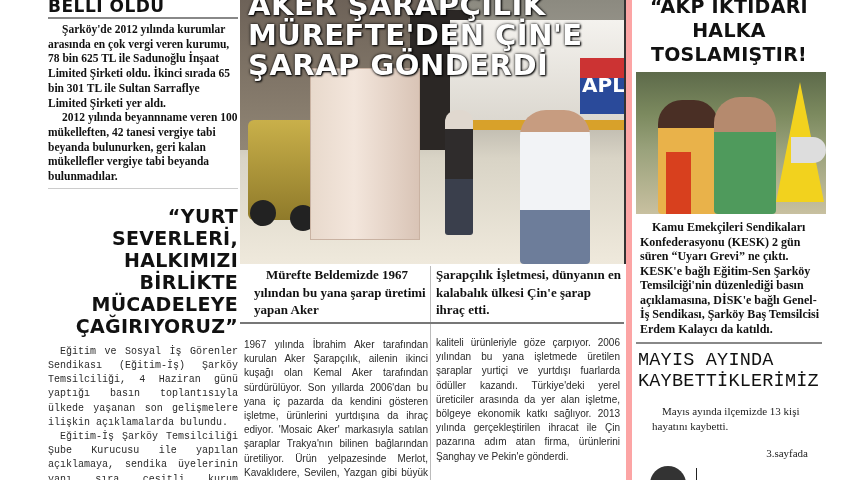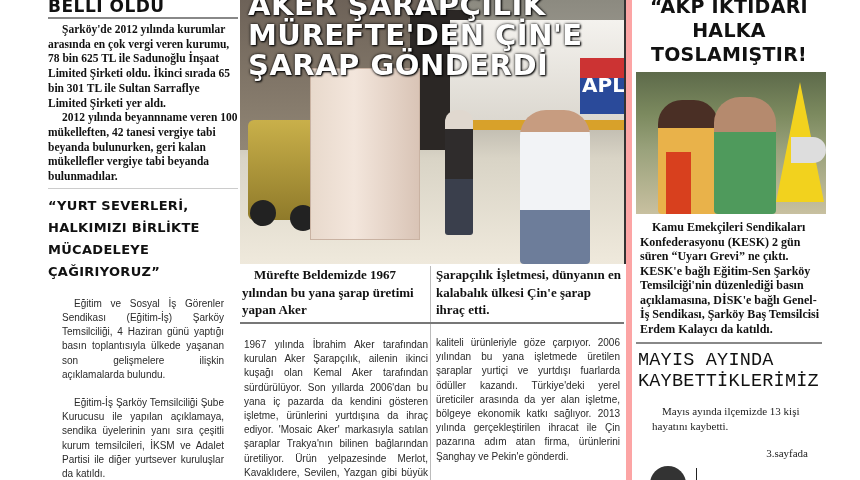"“YURT SEVERLERİ, HALKIMIZI BİRLİKTE" .quote-head { font-size: 13px -> 19px; margin-top: 6px -> 16px; text-align: left -> right }
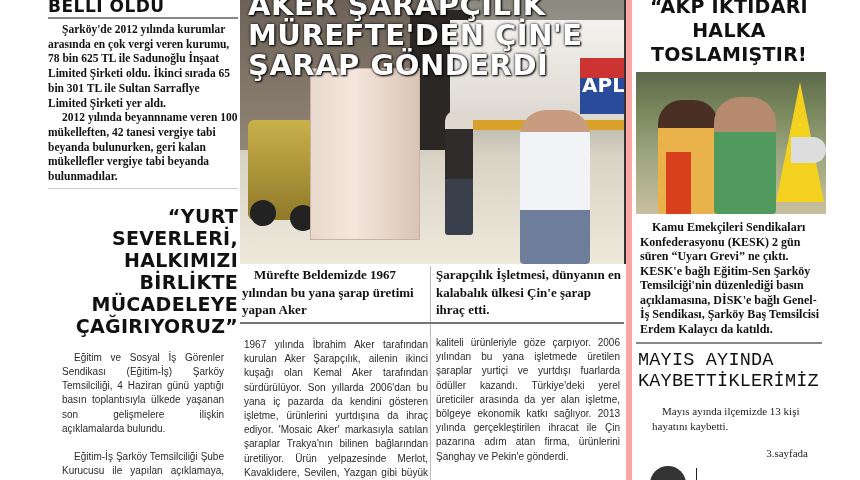"Mürefte Beldemizde 1967 yılından bu" .subhead.a { left: 2px -> 14px }
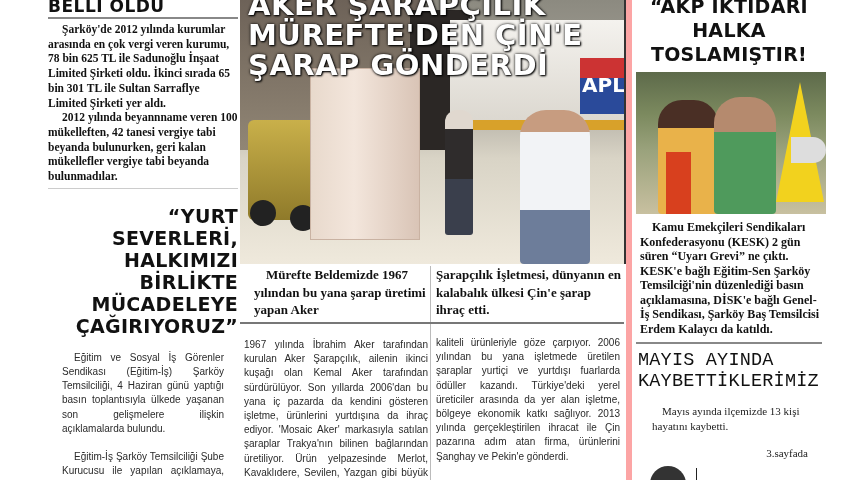"Eğitim ve Sosyal İş Görenler" .body-blur p { font-family: none -> Liberation Mono, monospace; margin: 14px -> 0 }
